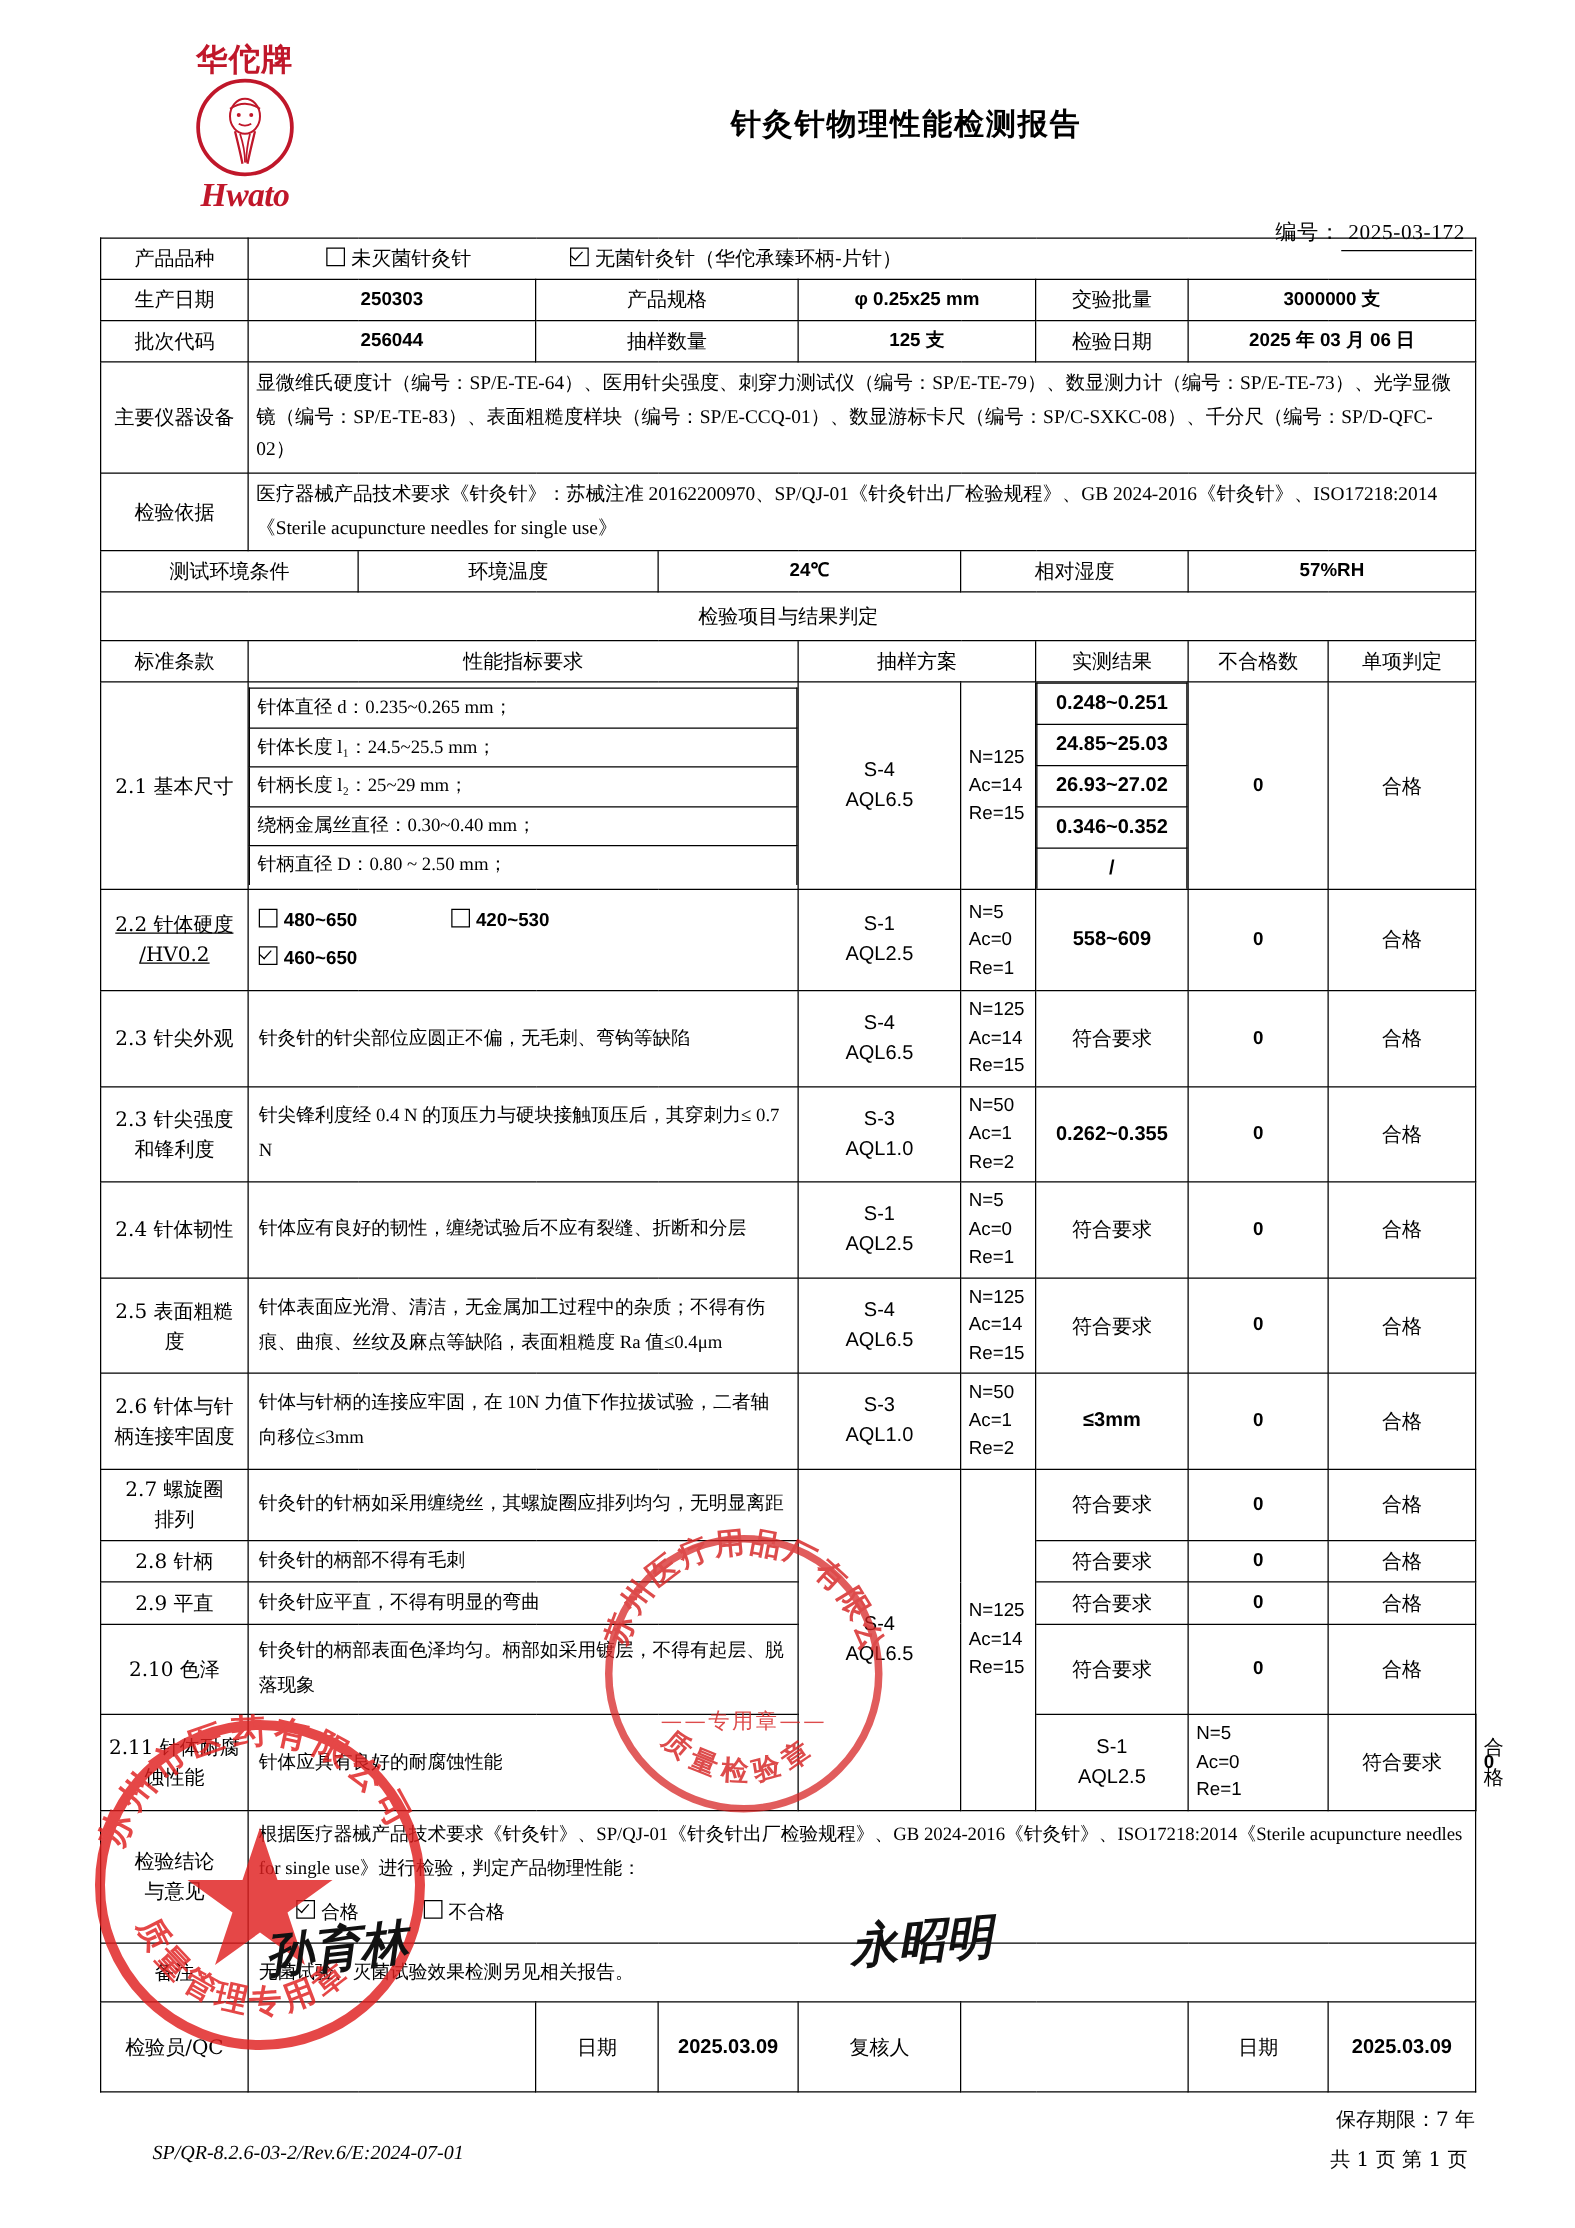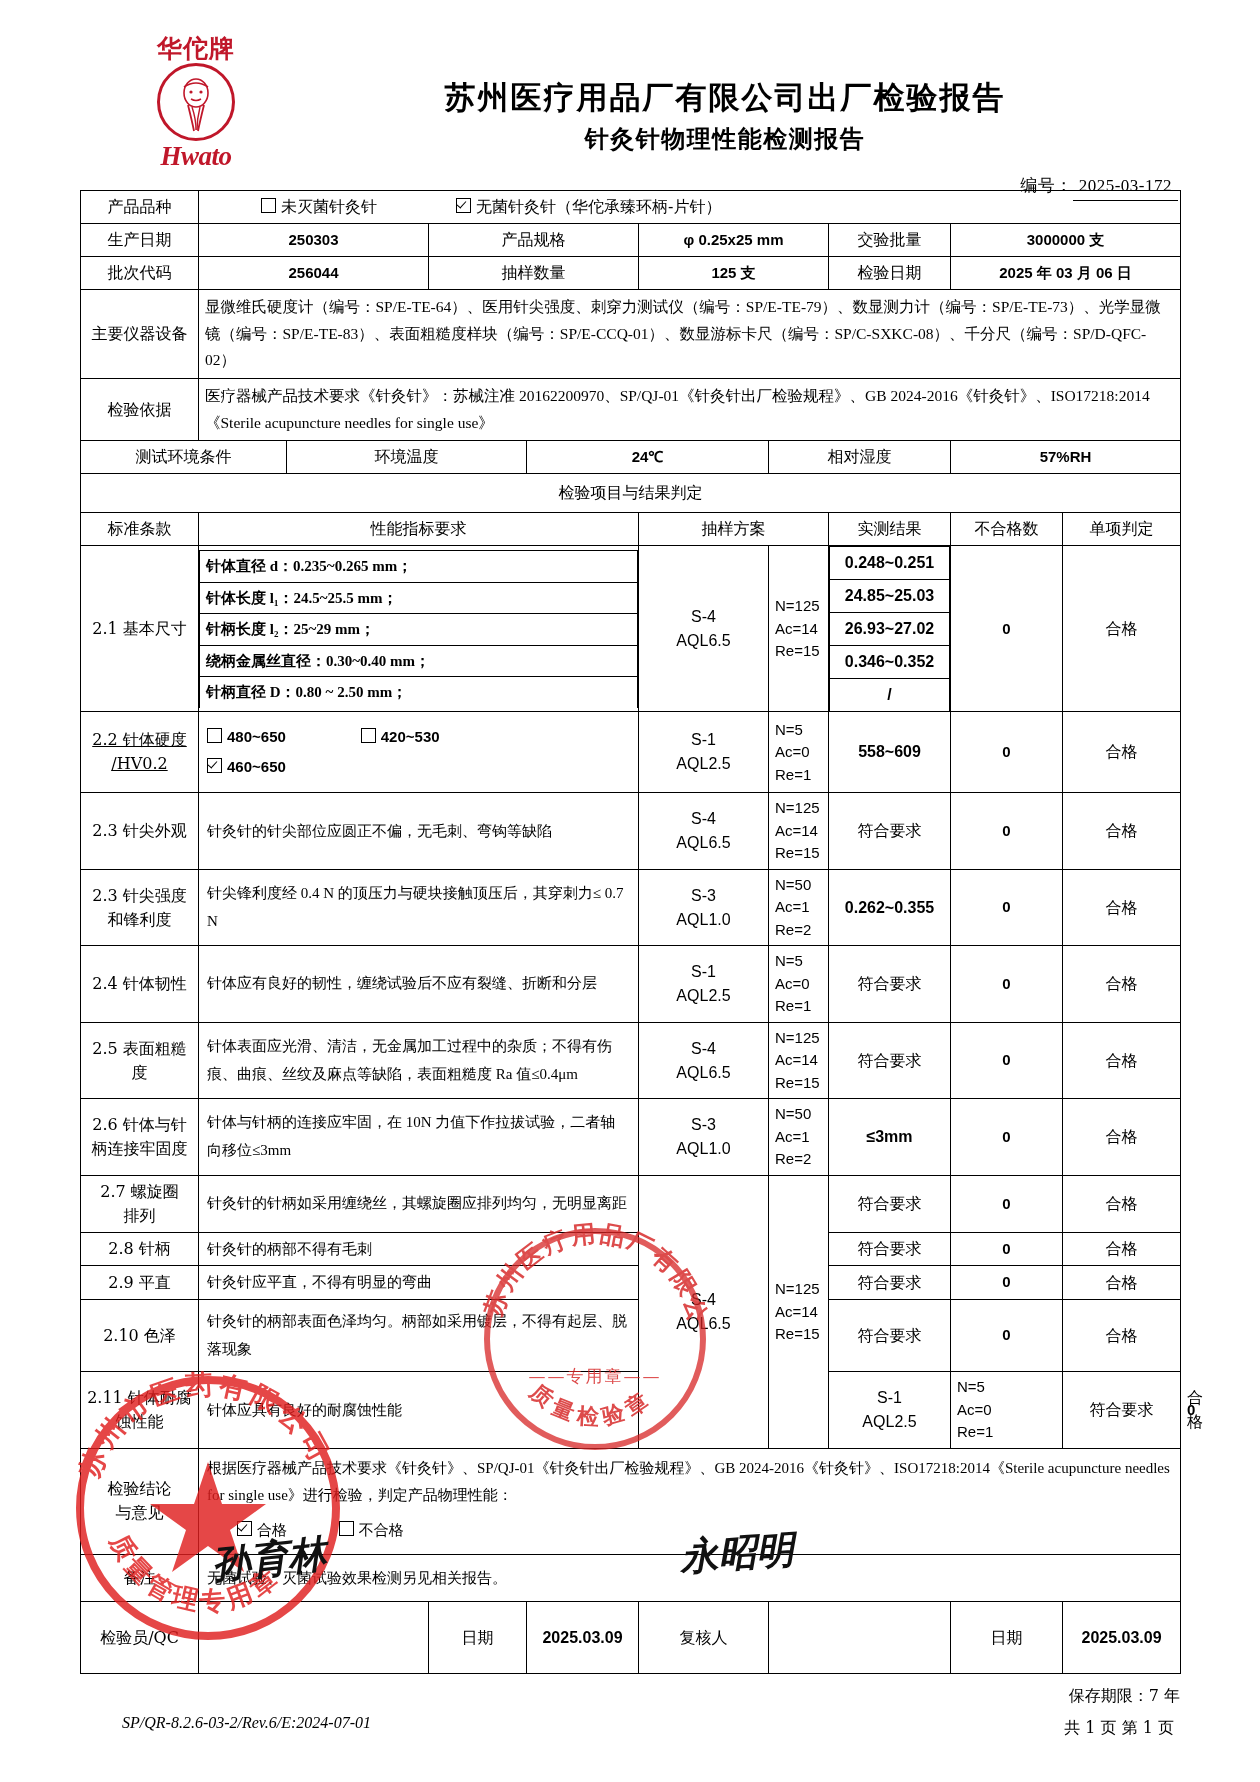"苏州医疗用品厂有限公司出厂检验报告" div.title-main { html: <div>苏州医疗用品厂有限公司出厂检验报告</div> -> none }
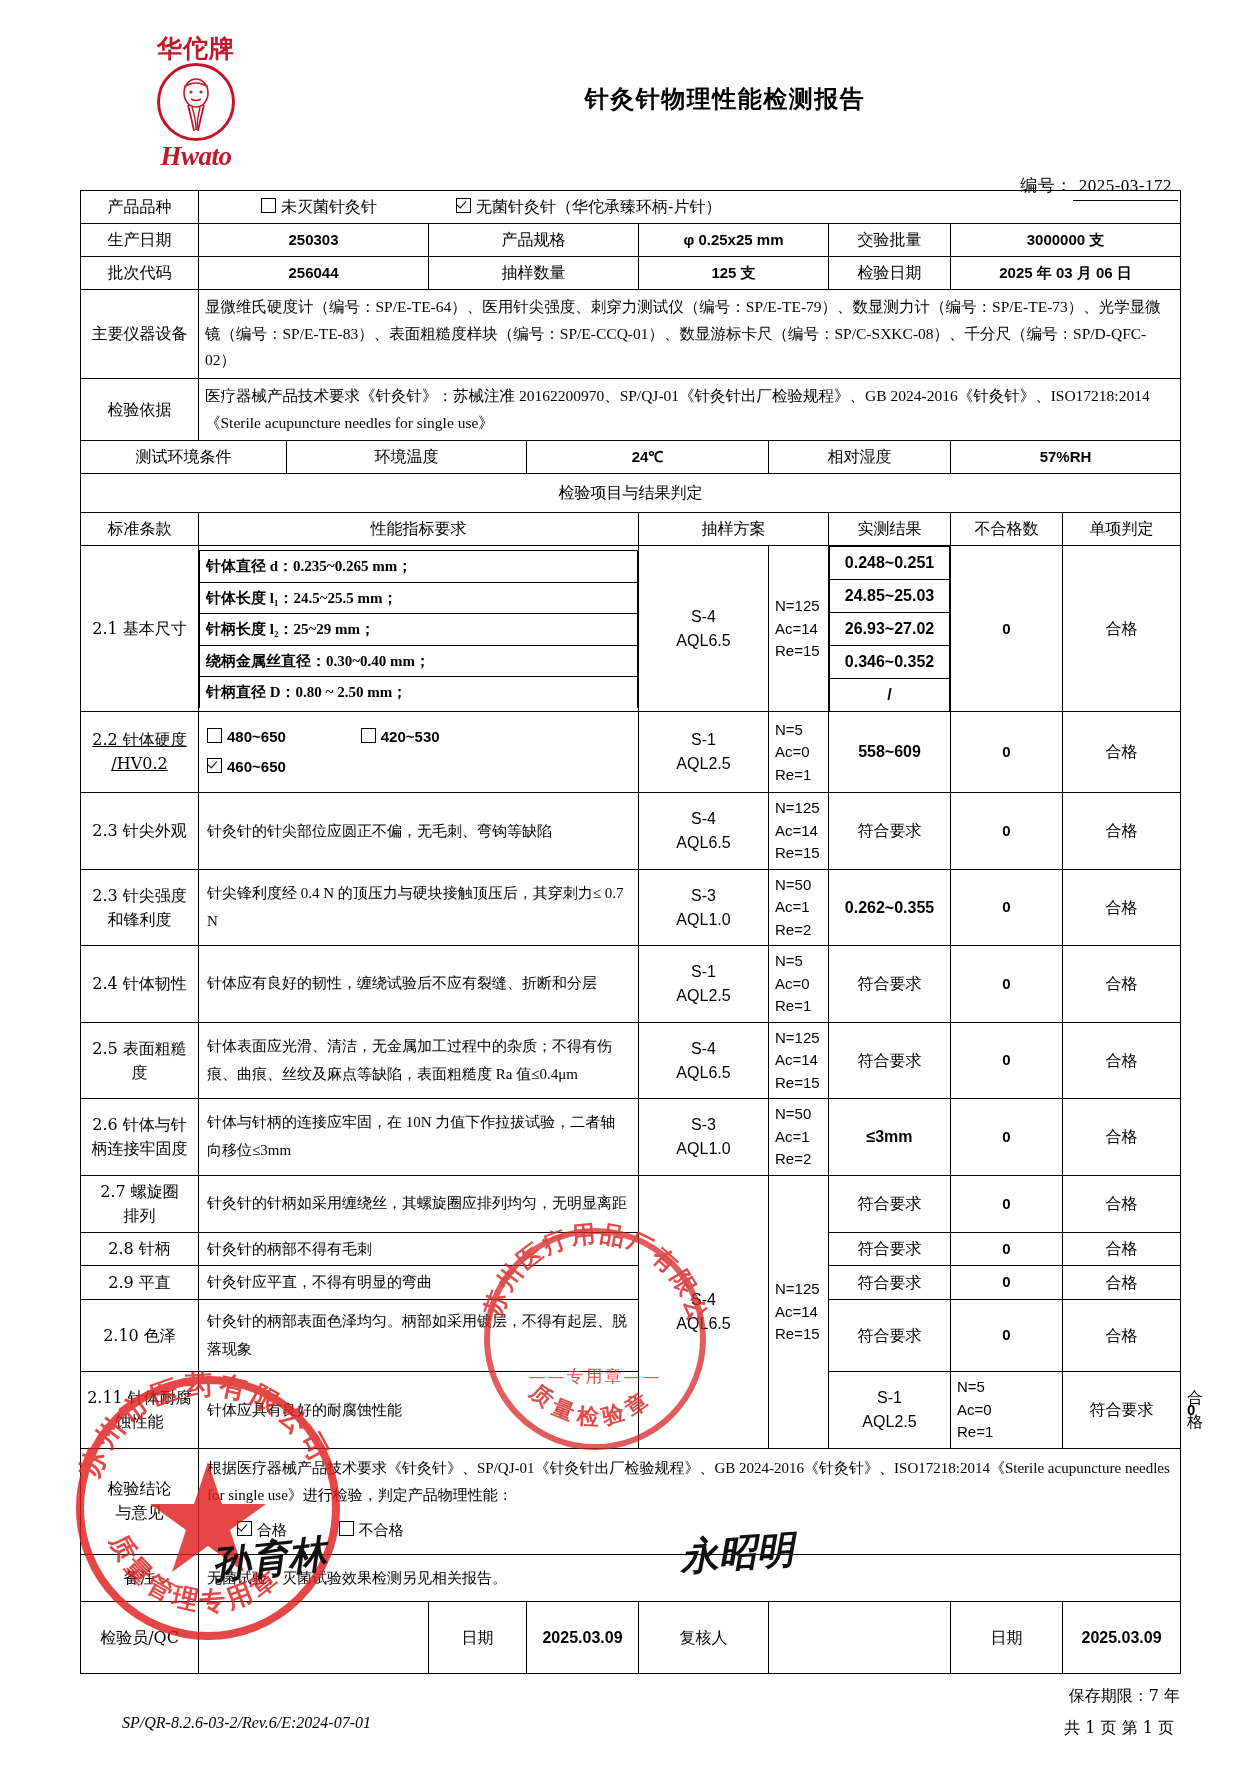"针体直径 d：0.235~0.265 mm；" td { font-weight: bold -> none }
